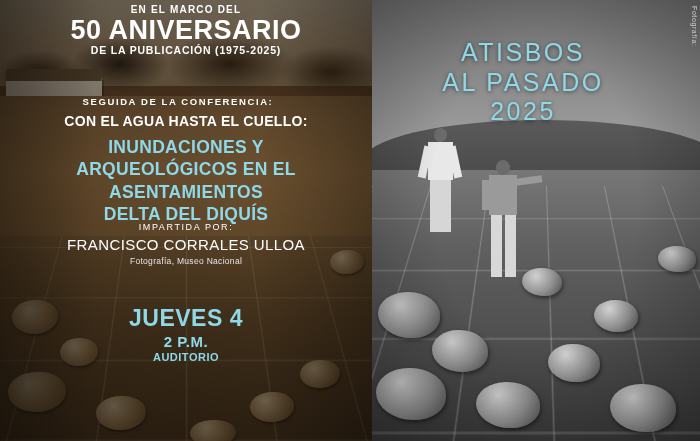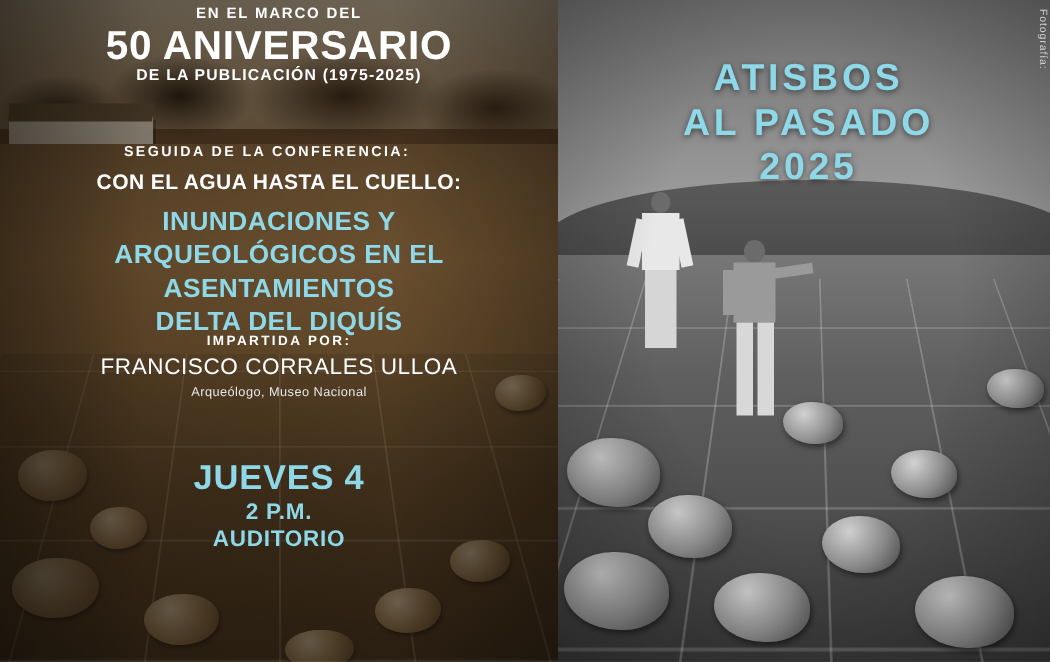"ATISBOS" .right-title { font-weight: bold -> normal; left: 384px -> 368px }
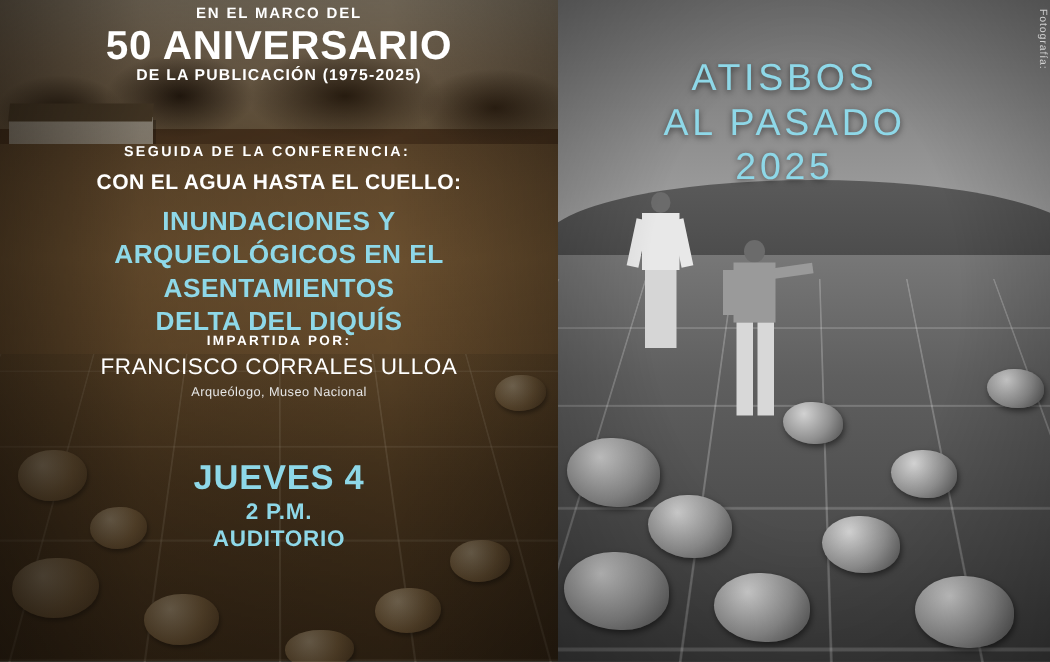"IMPARTIDA POR:" .impartida { font-weight: bold -> normal }
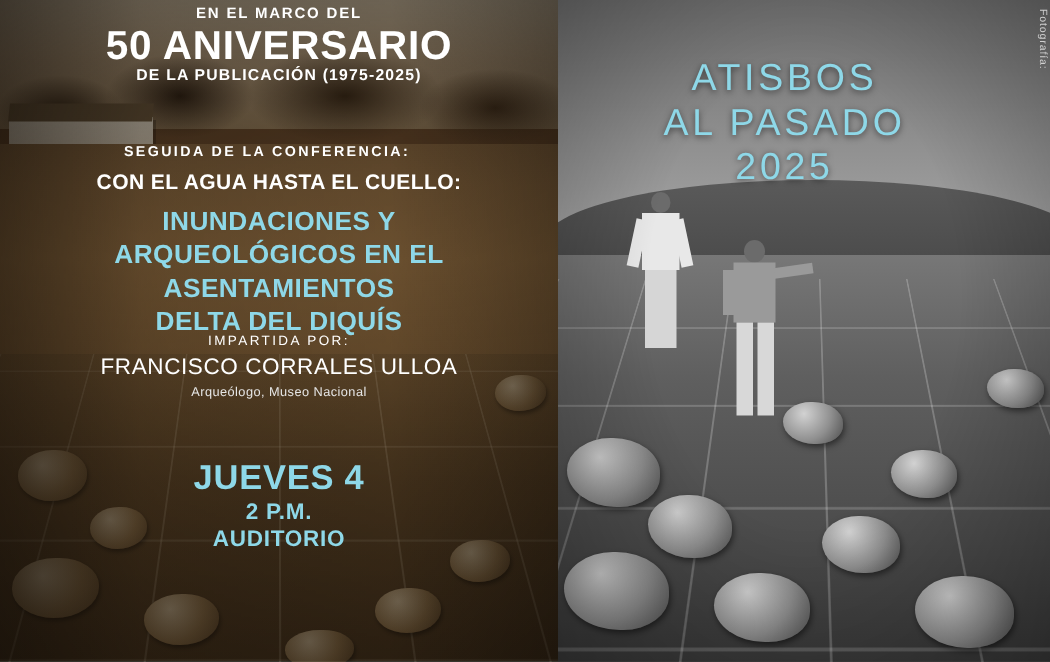"Arqueólogo, Museo Nacional" div.speaker-role { text: Arqueólogo -> Fotografía }
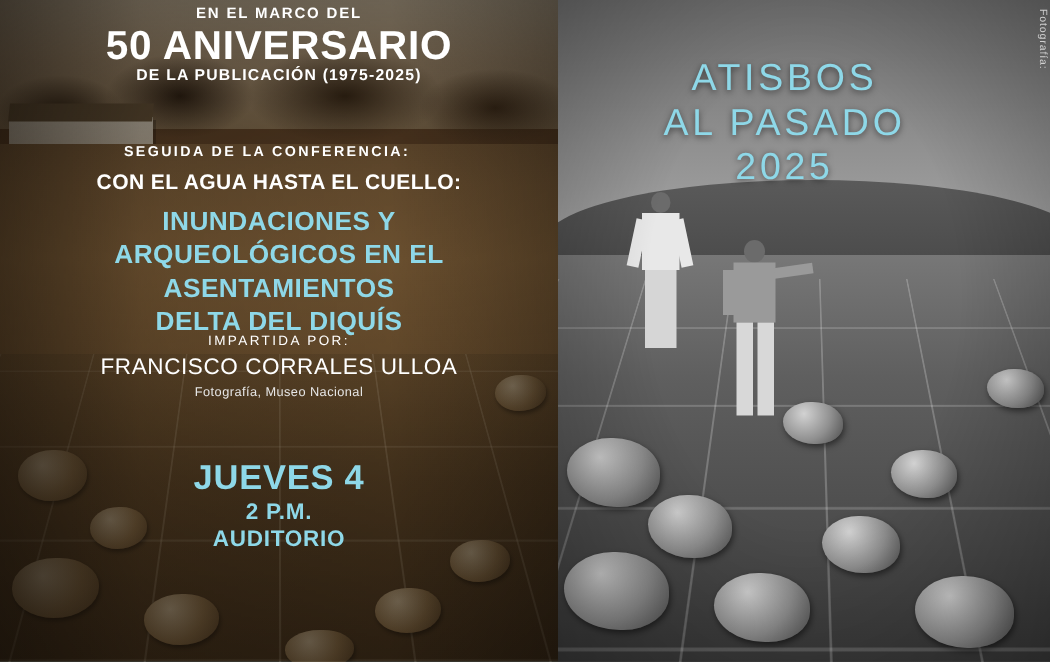"AUDITORIO" .date-4 { font-size: 15px -> 11px }
